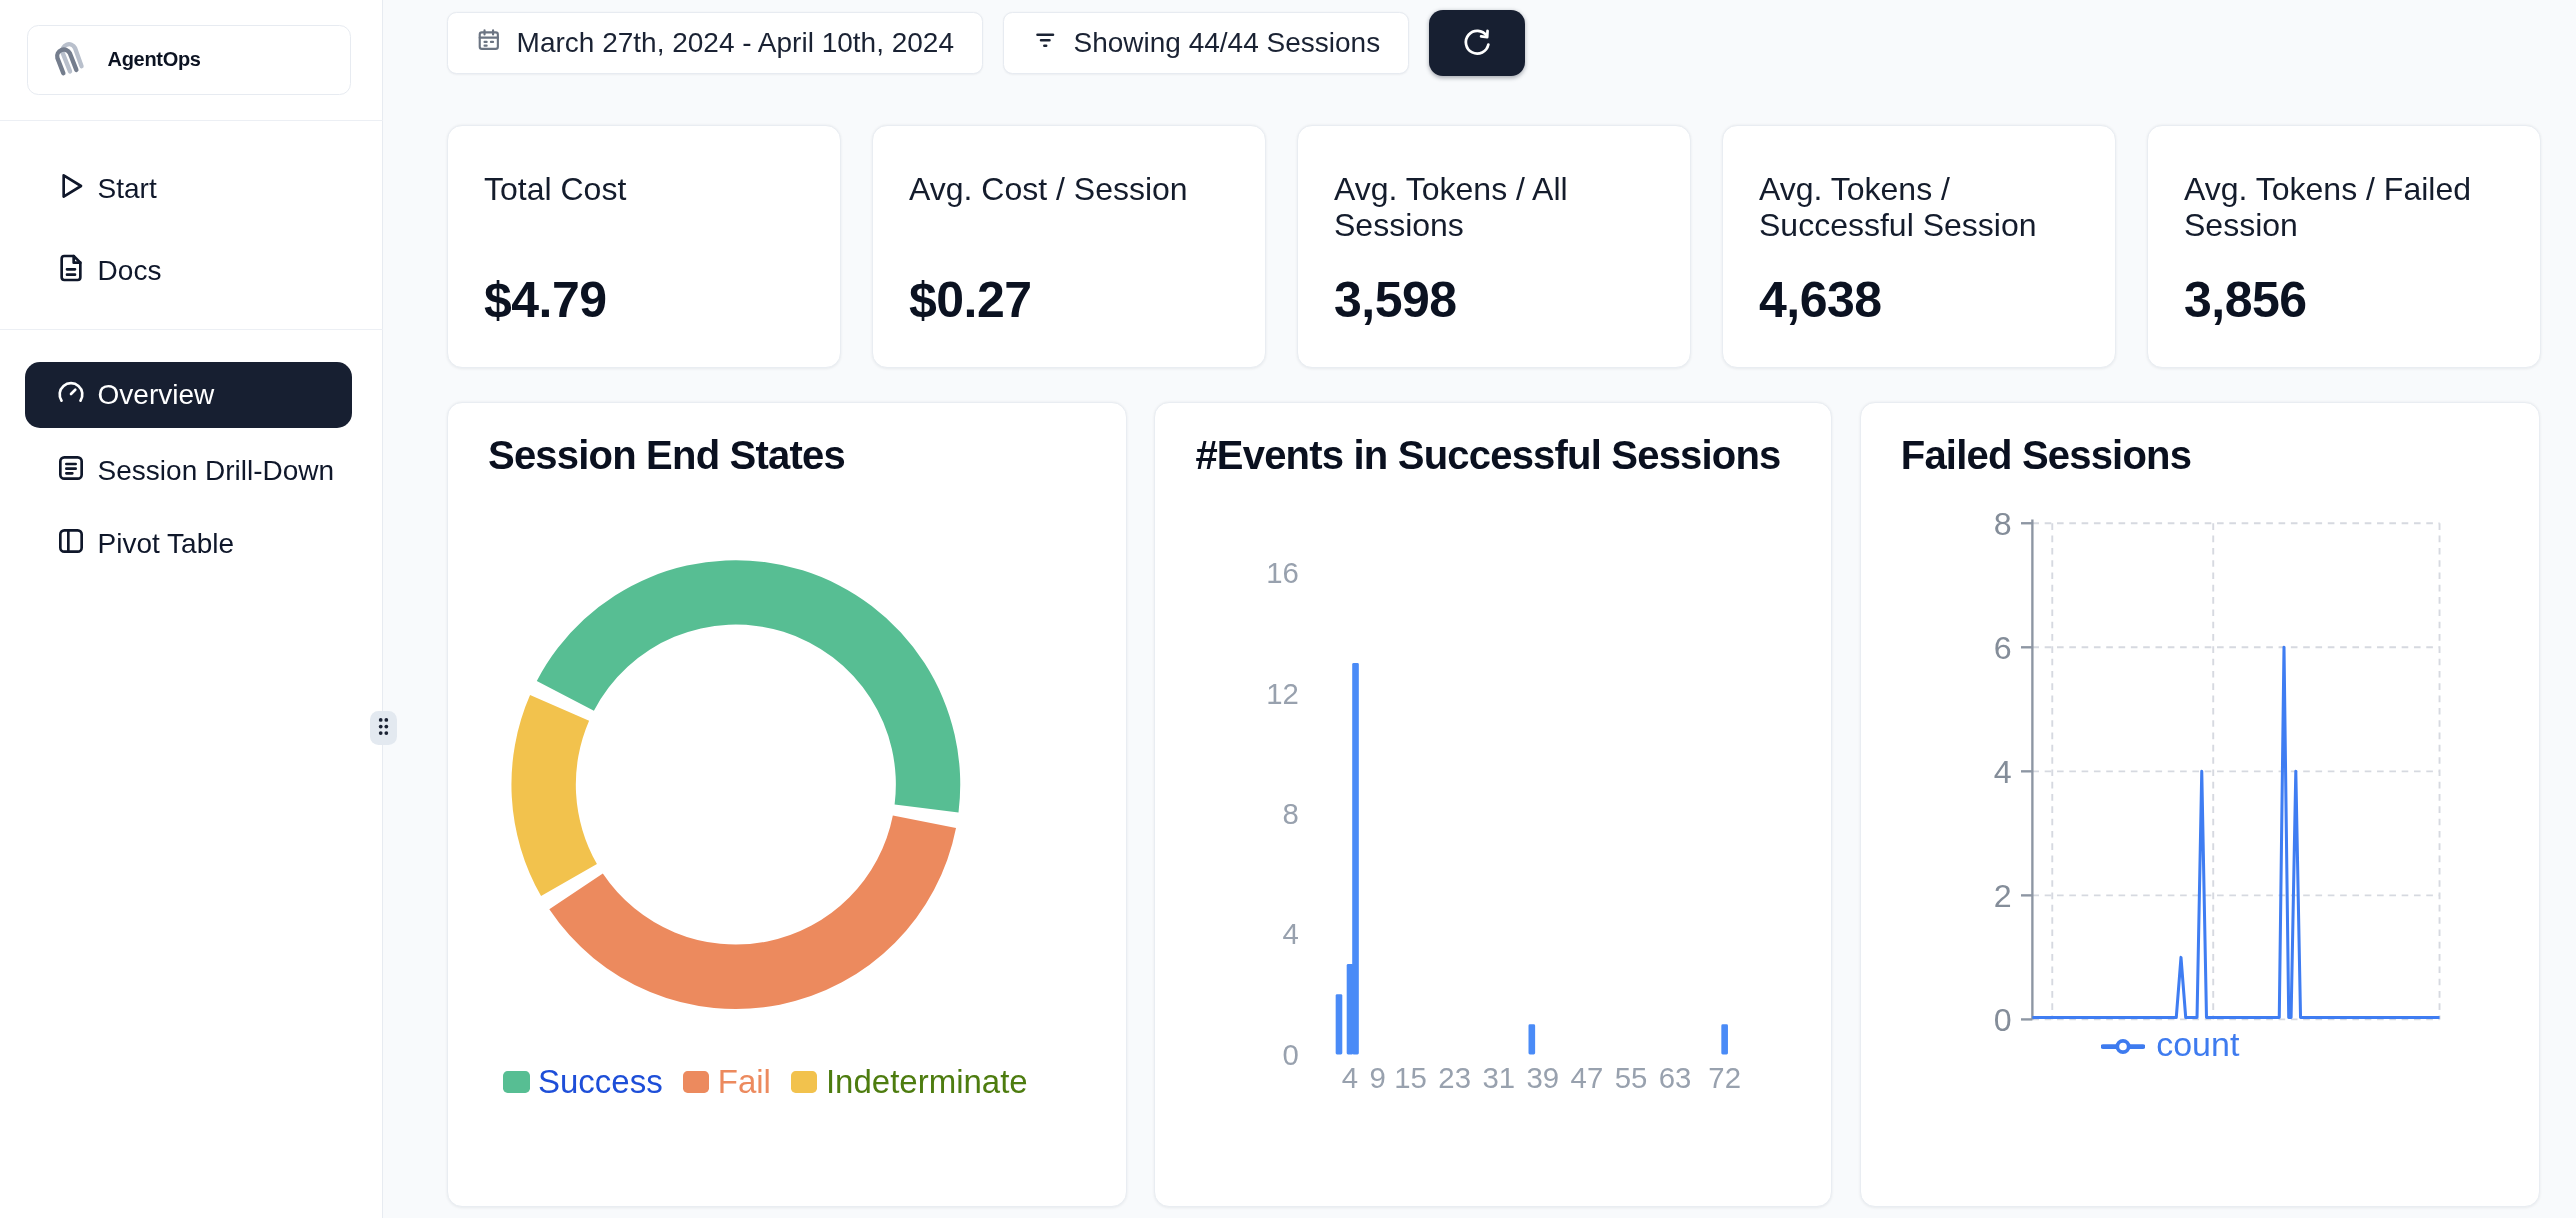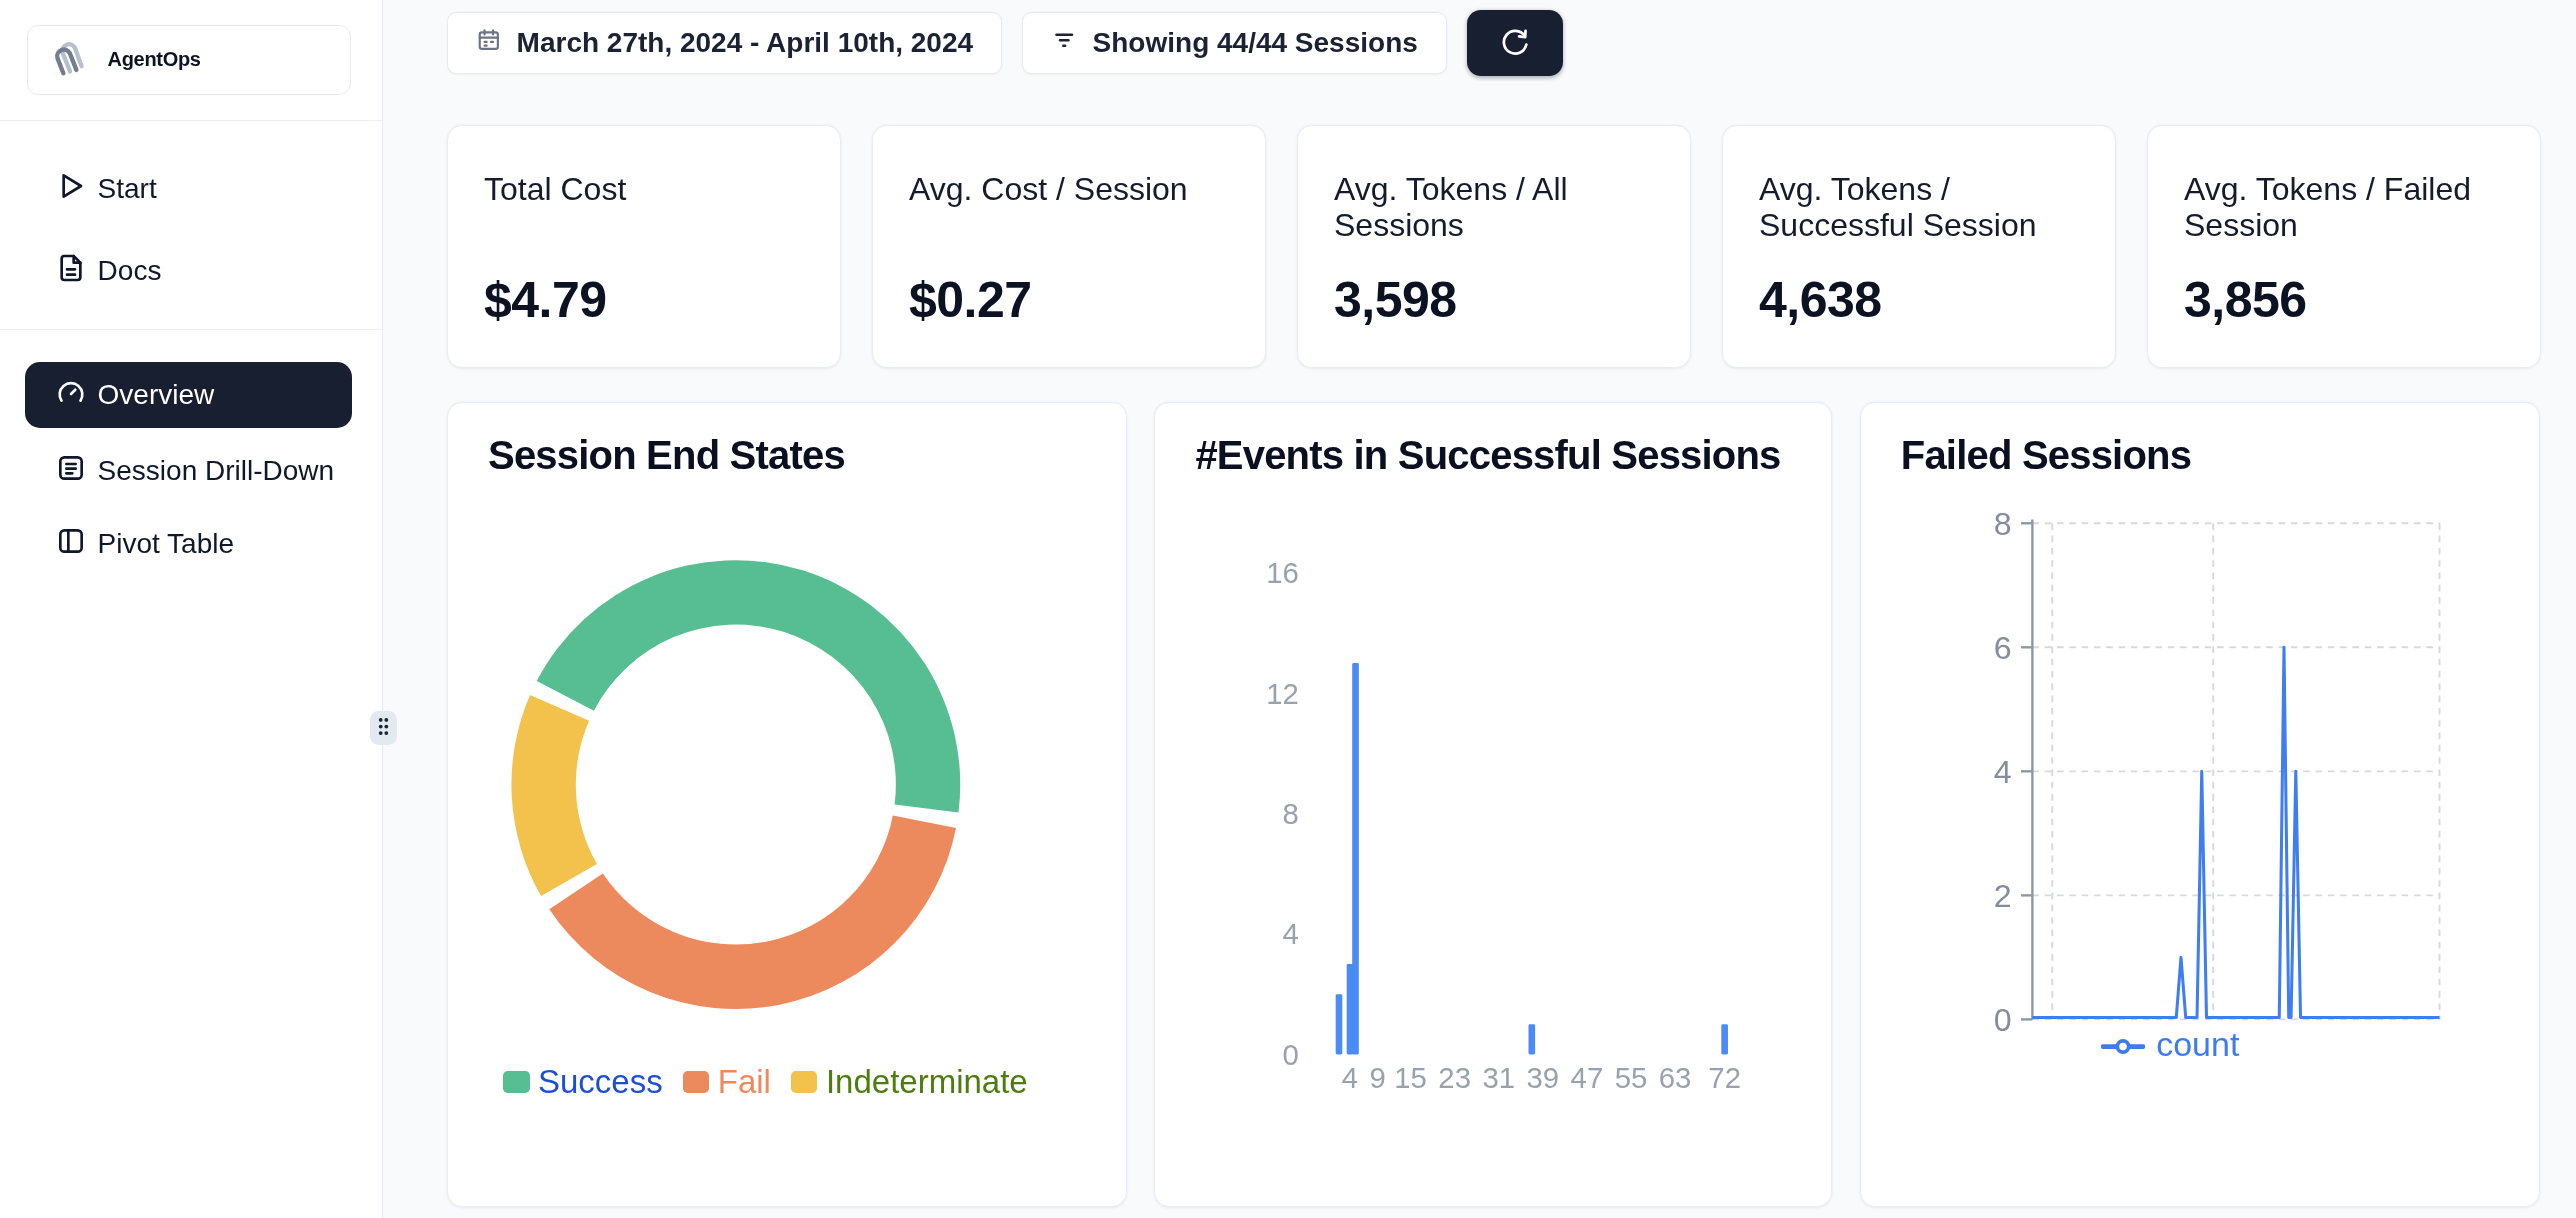"March 27th, 2024 - April" .tool-btn { font-weight: 700 -> 400 }
